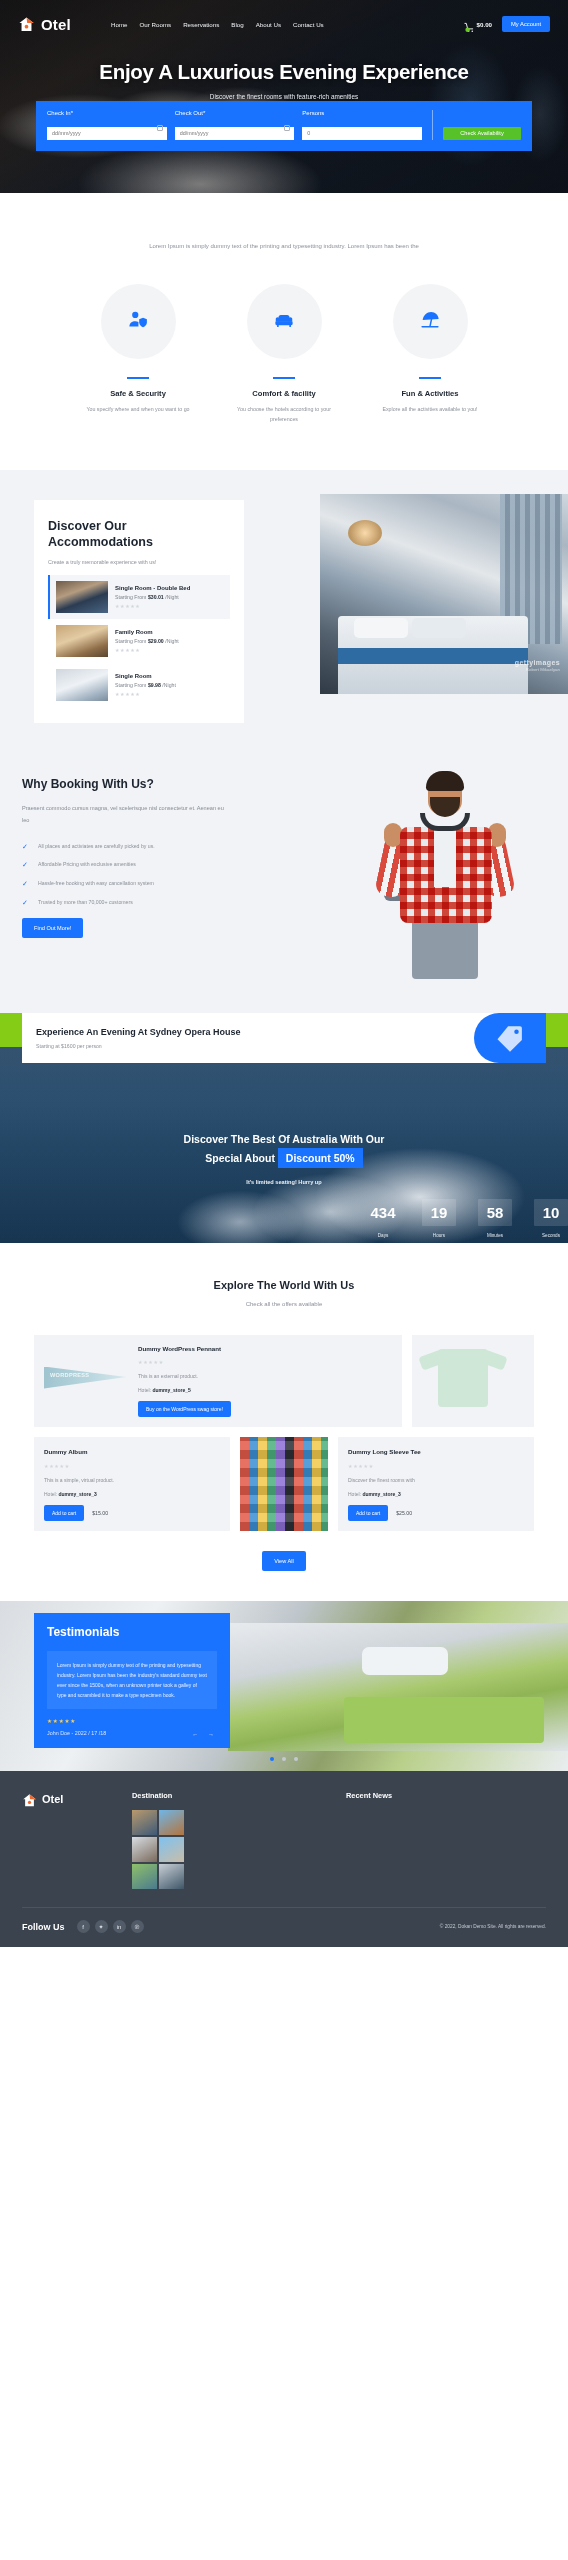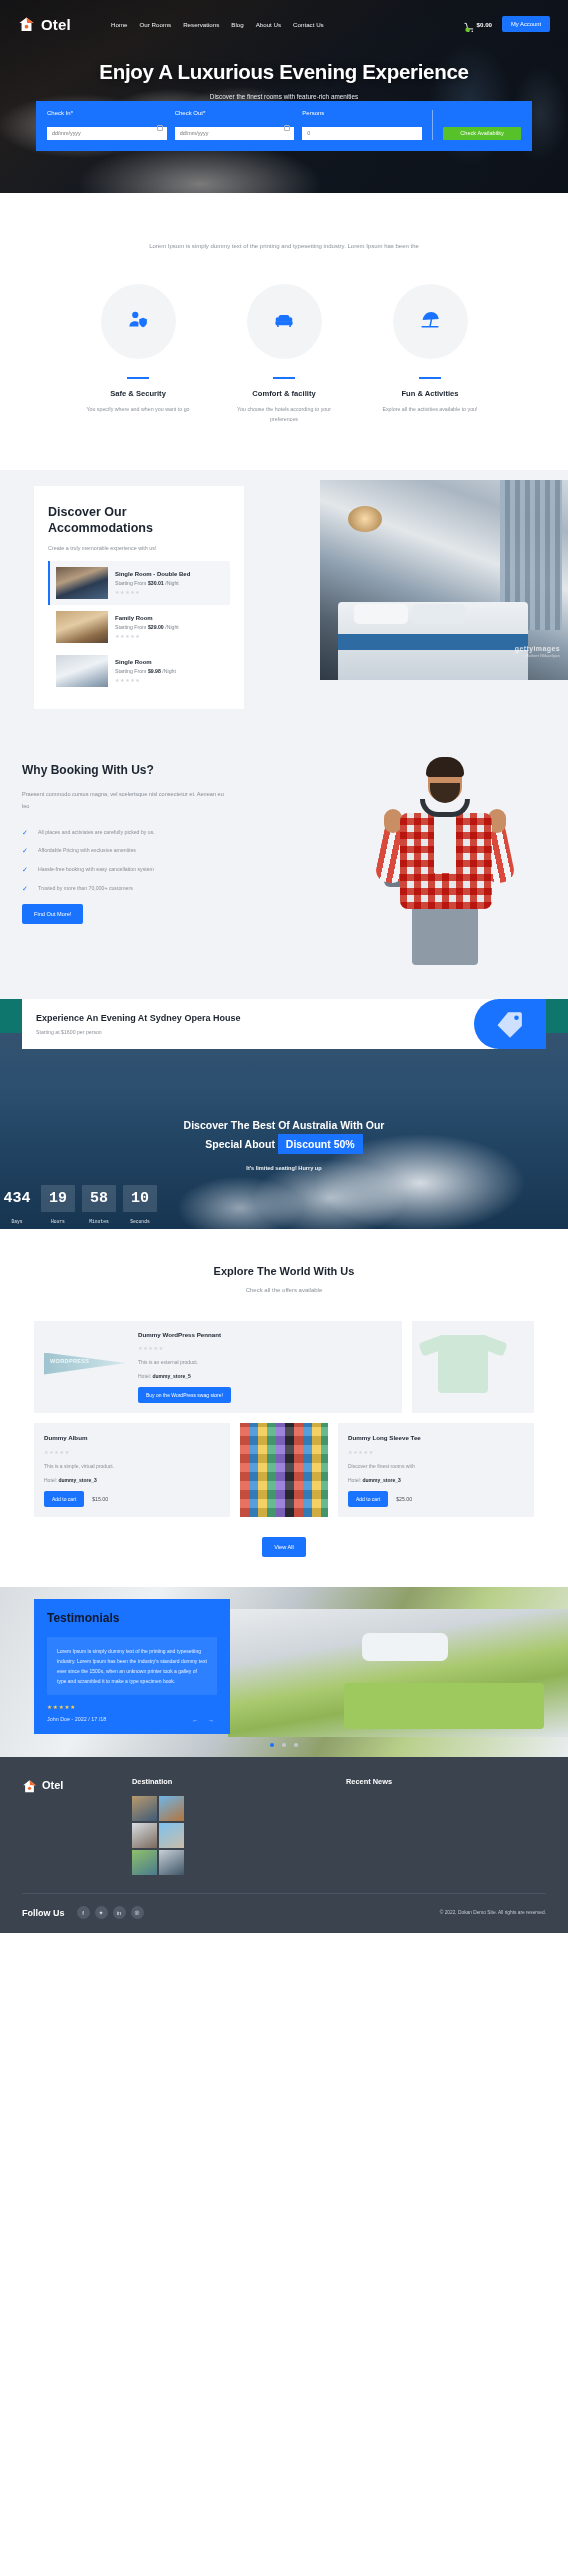"Discover Our Accommodations" .accom { padding: 16px 0 40px -> 30px 0 40px }
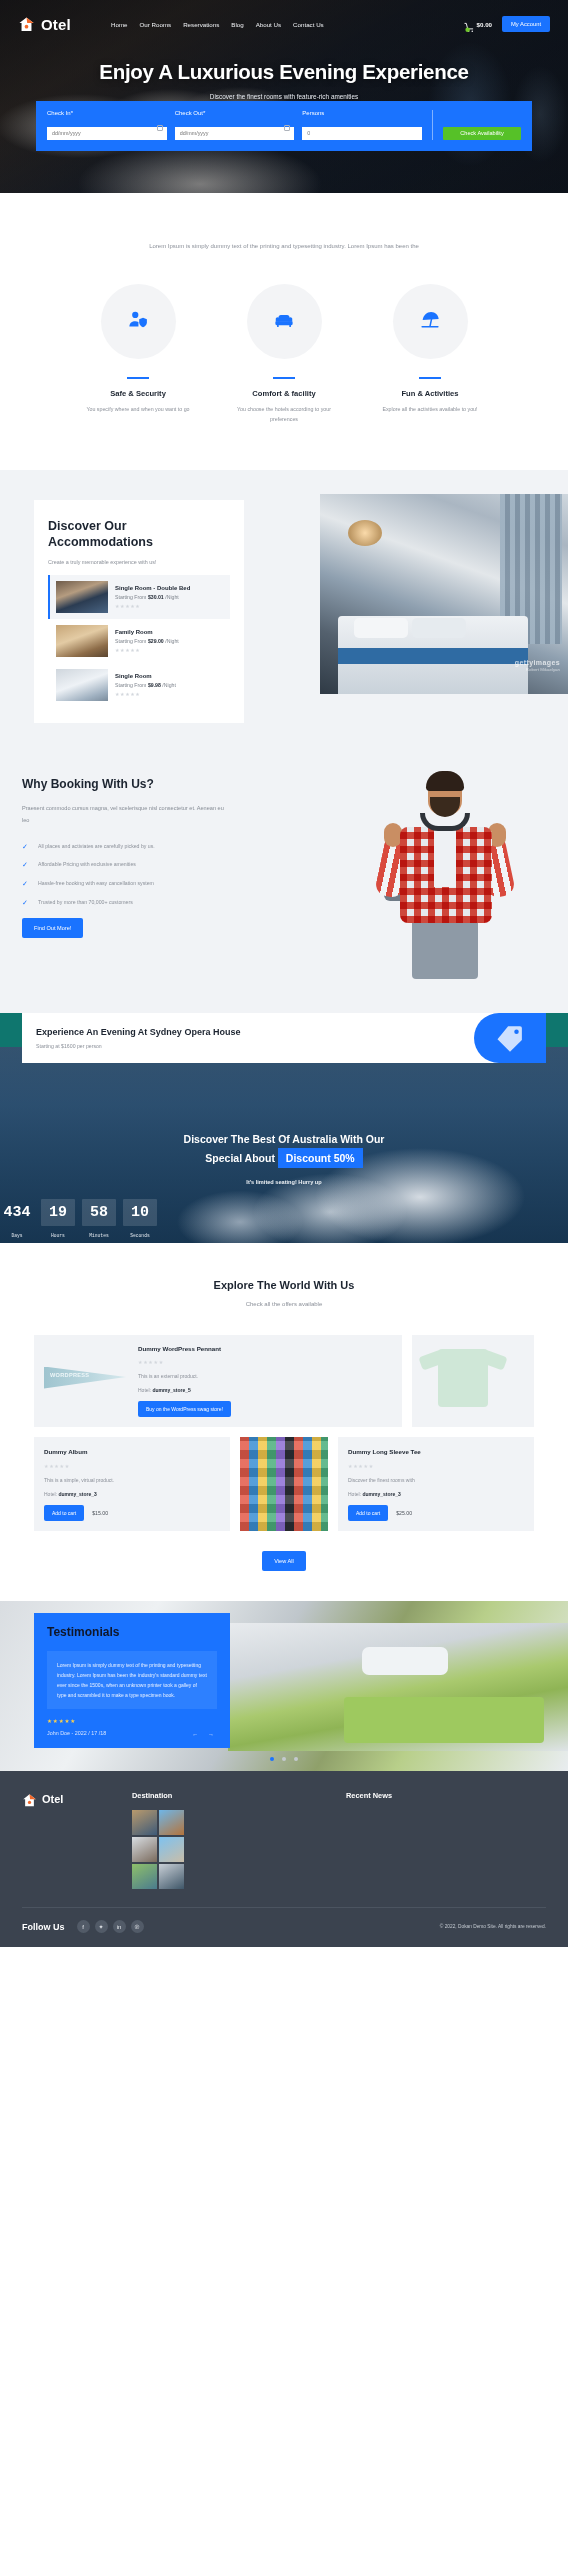"Experience An Evening At Sydney" .opera-band { background: #0f766e -> #84cc16 }
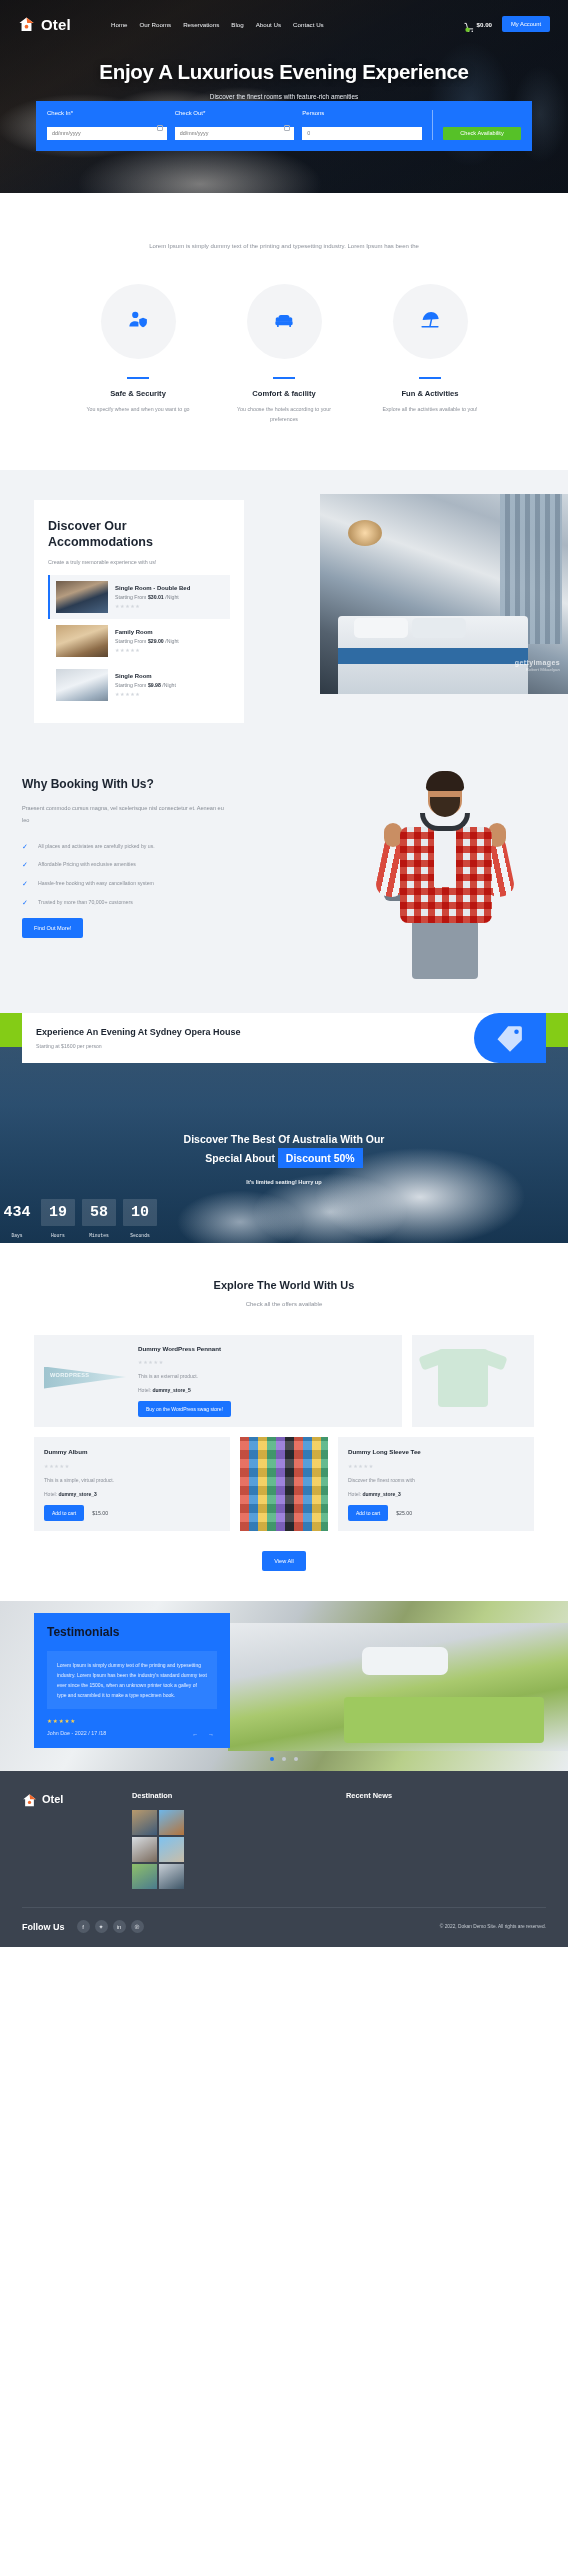"434" .cd-row { font-family: Liberation Mono, monospace -> none; gap: 7px -> 22px; justify-content: flex-start -> flex-end }
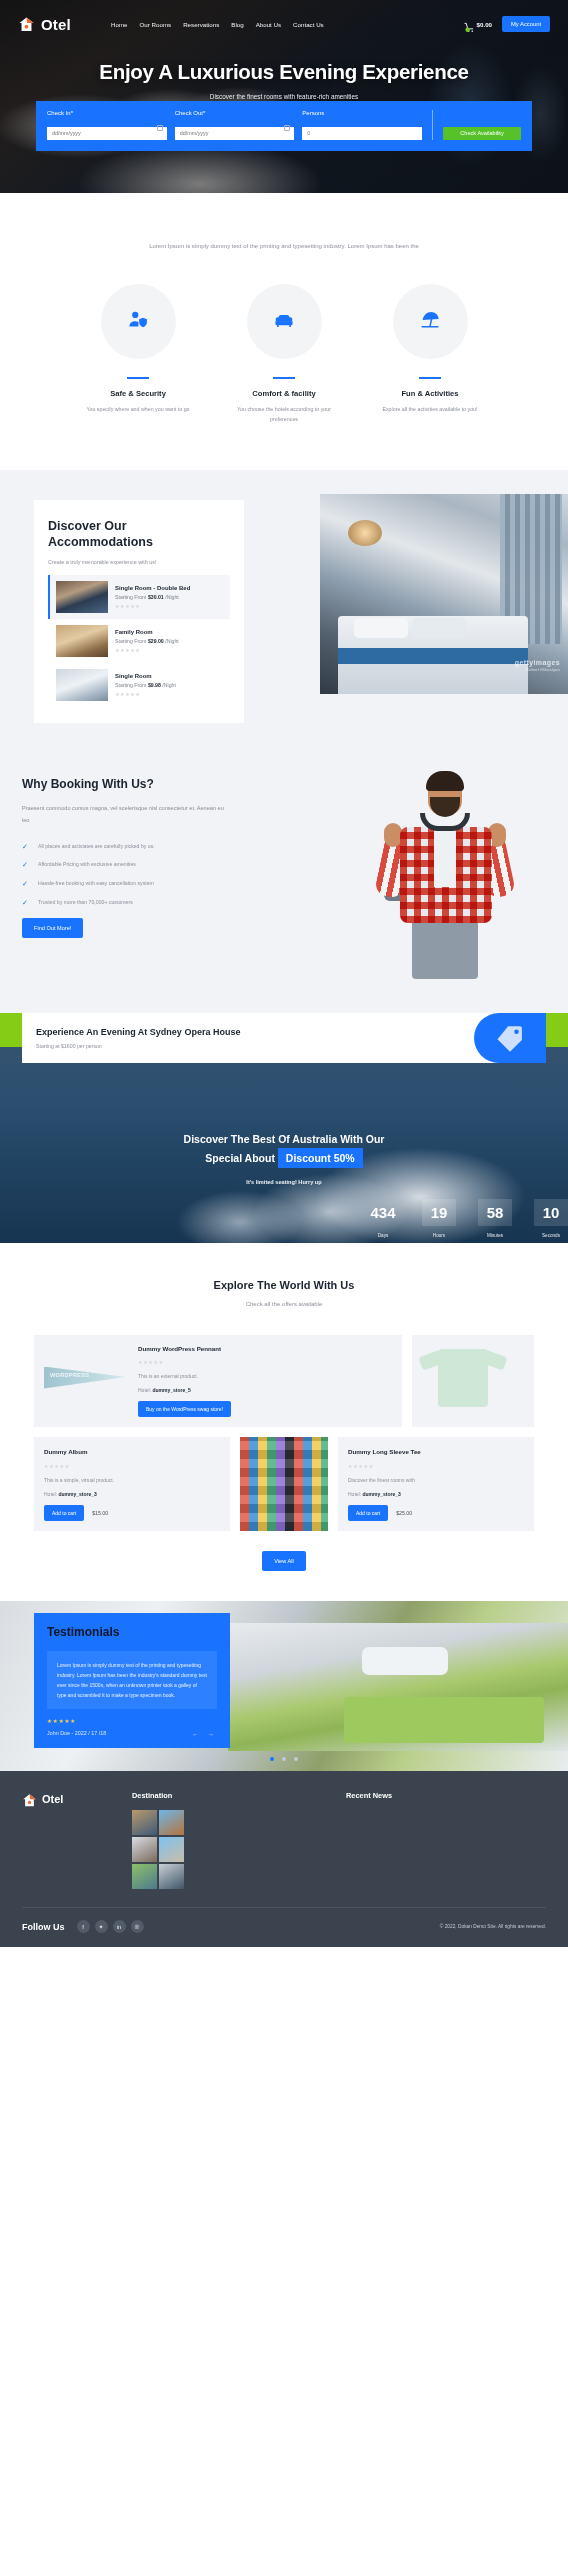"Testimonials" .testi-h { color: #0f172a -> #ffffff }
